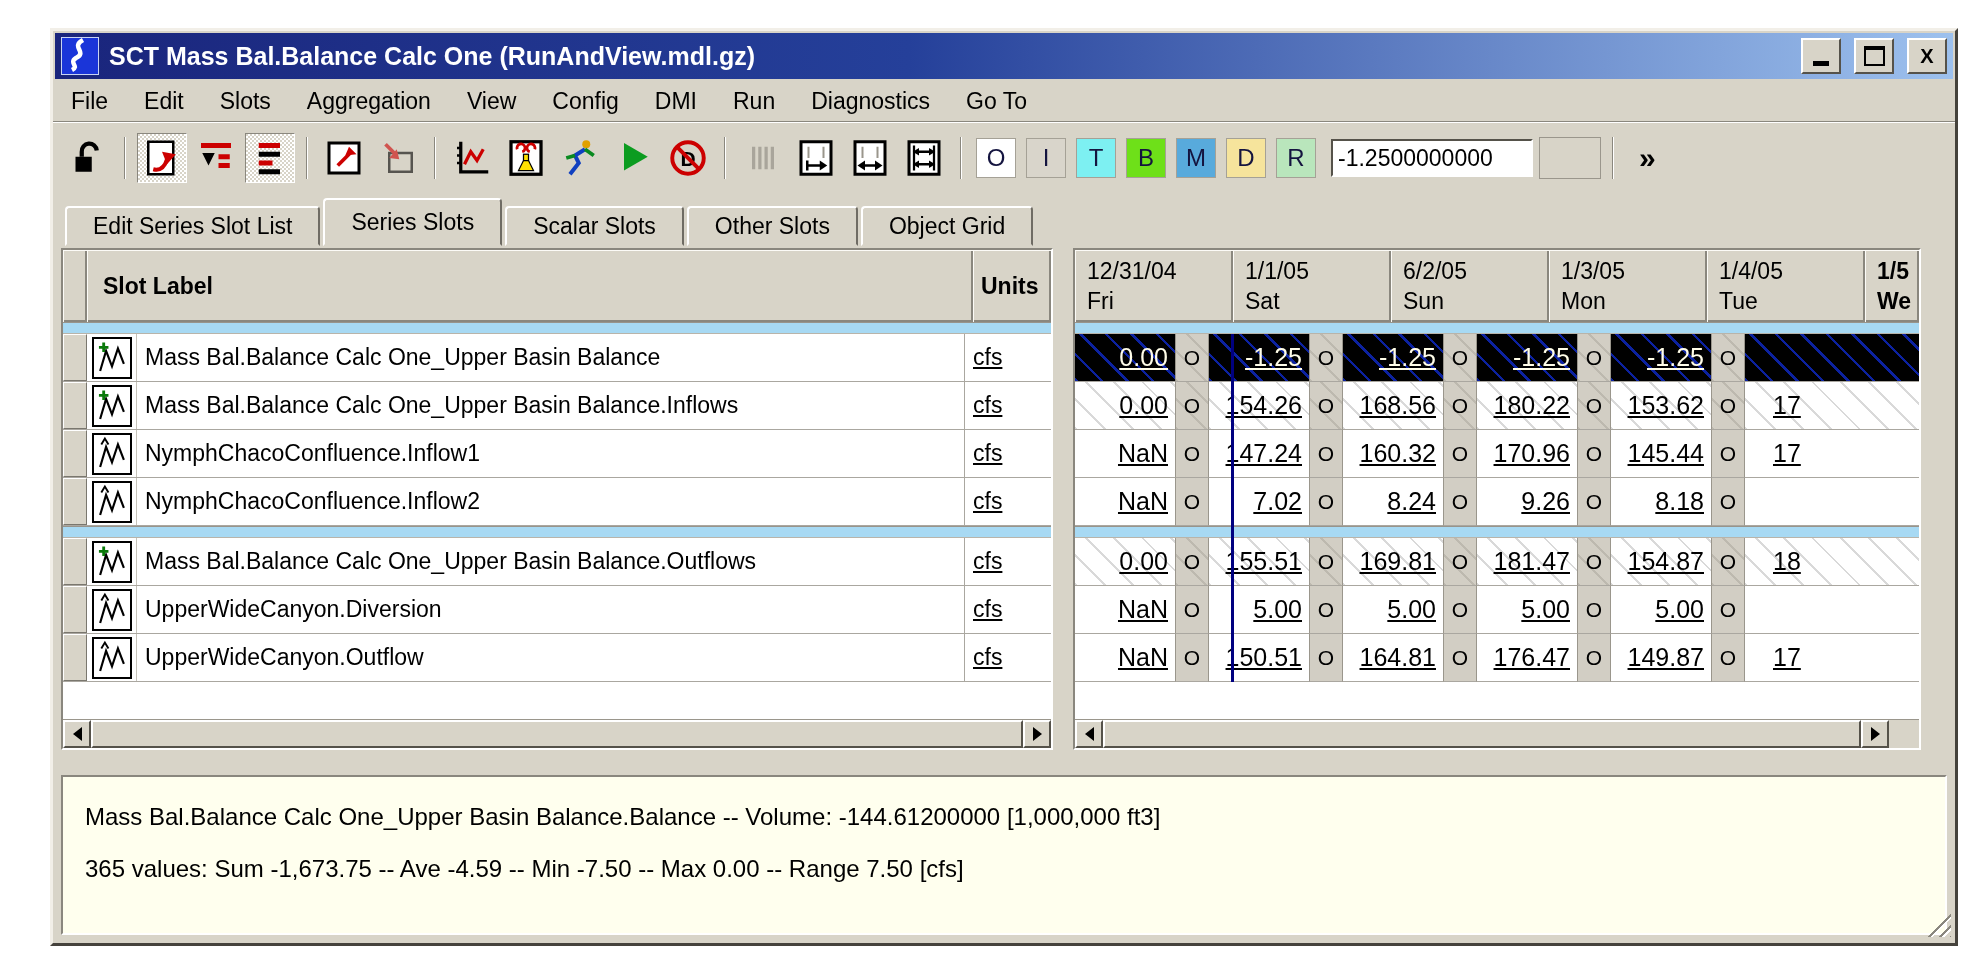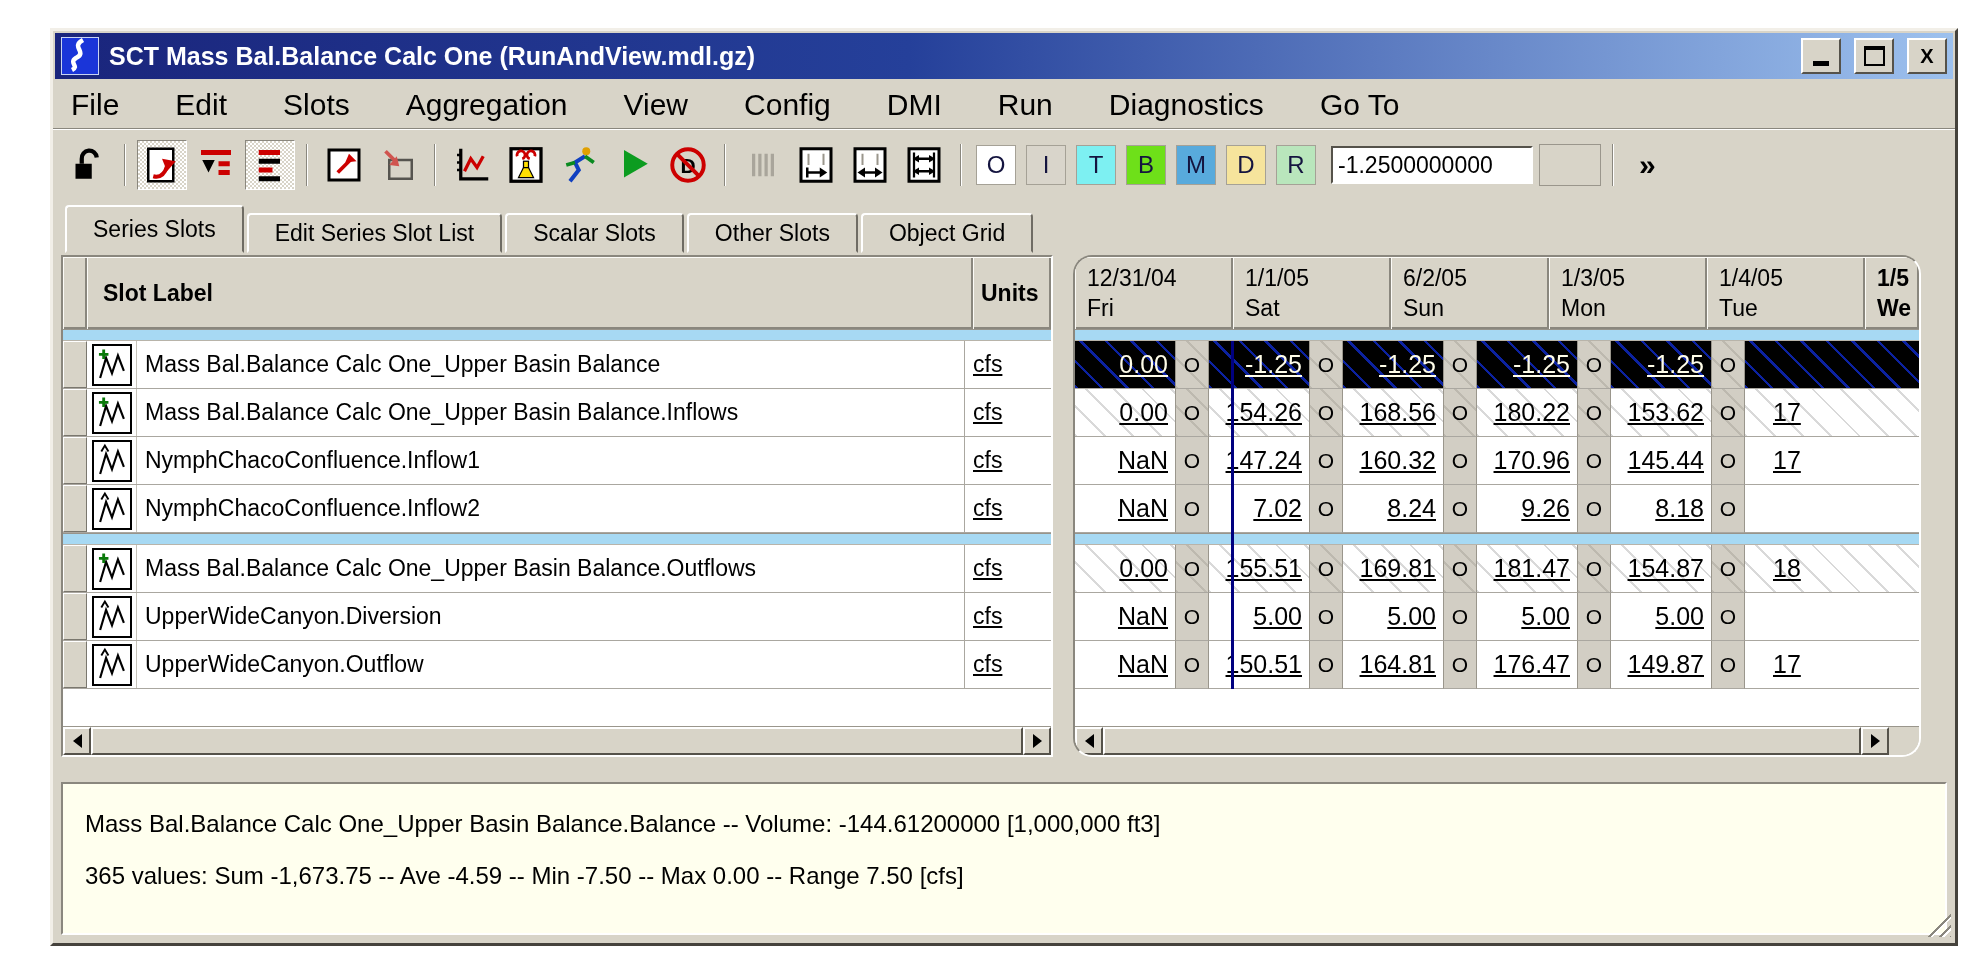"File" .menubar { font-size: 30px -> 23px; gap: 56px -> 36px }
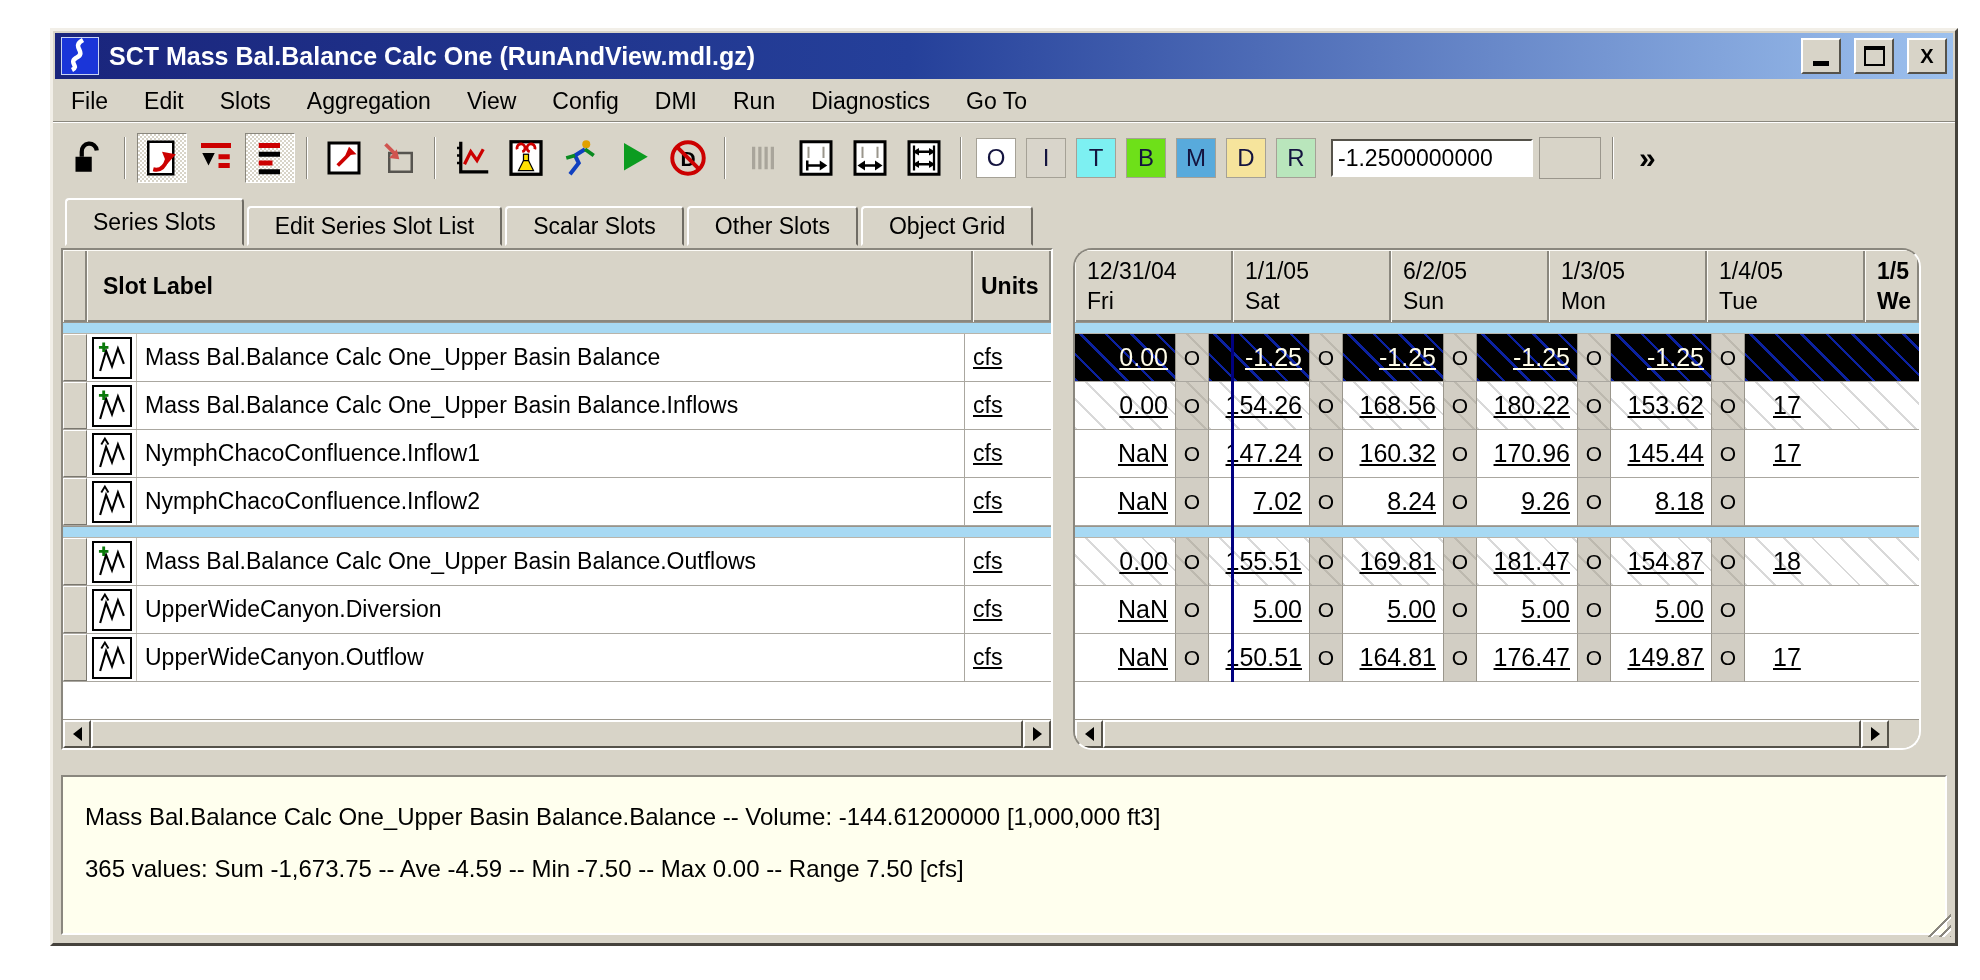"Series Slots" div.tab { order: before "Edit Series Slot List" -> after "Edit Series Slot List" }
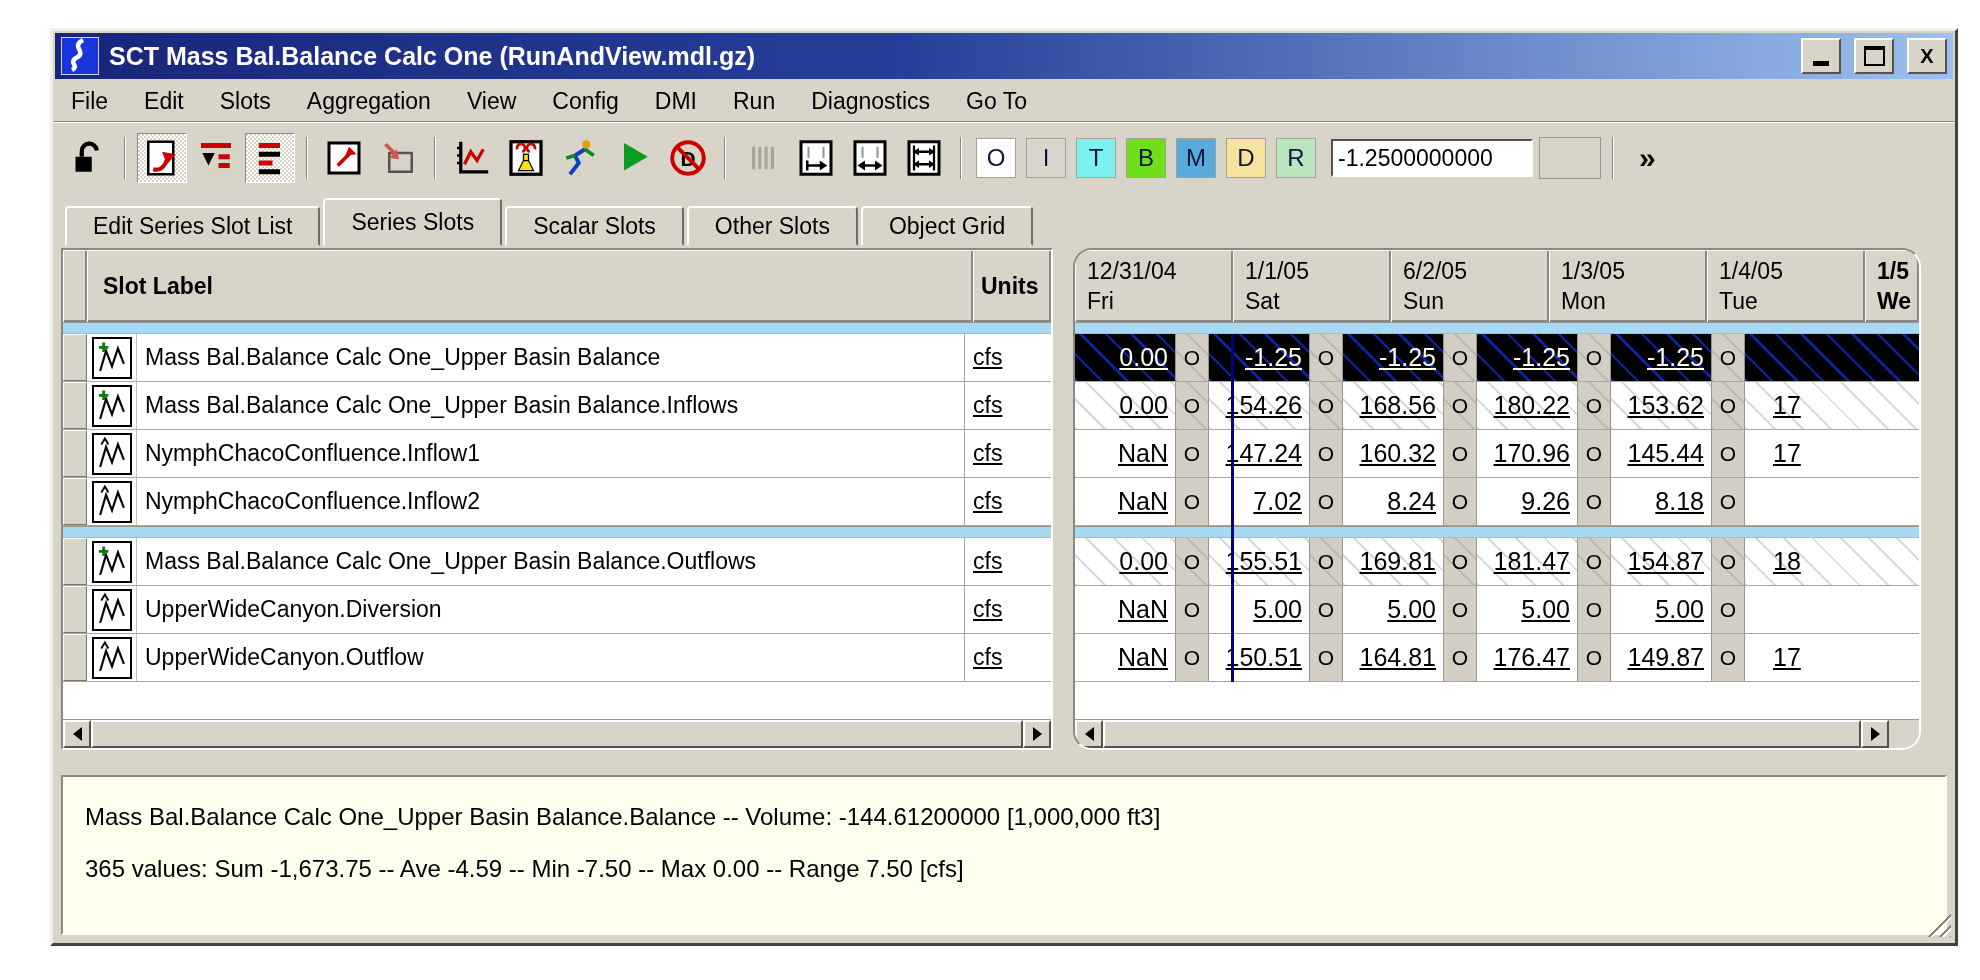"12/31/04" .right-pane { border-radius: 19px -> none }
